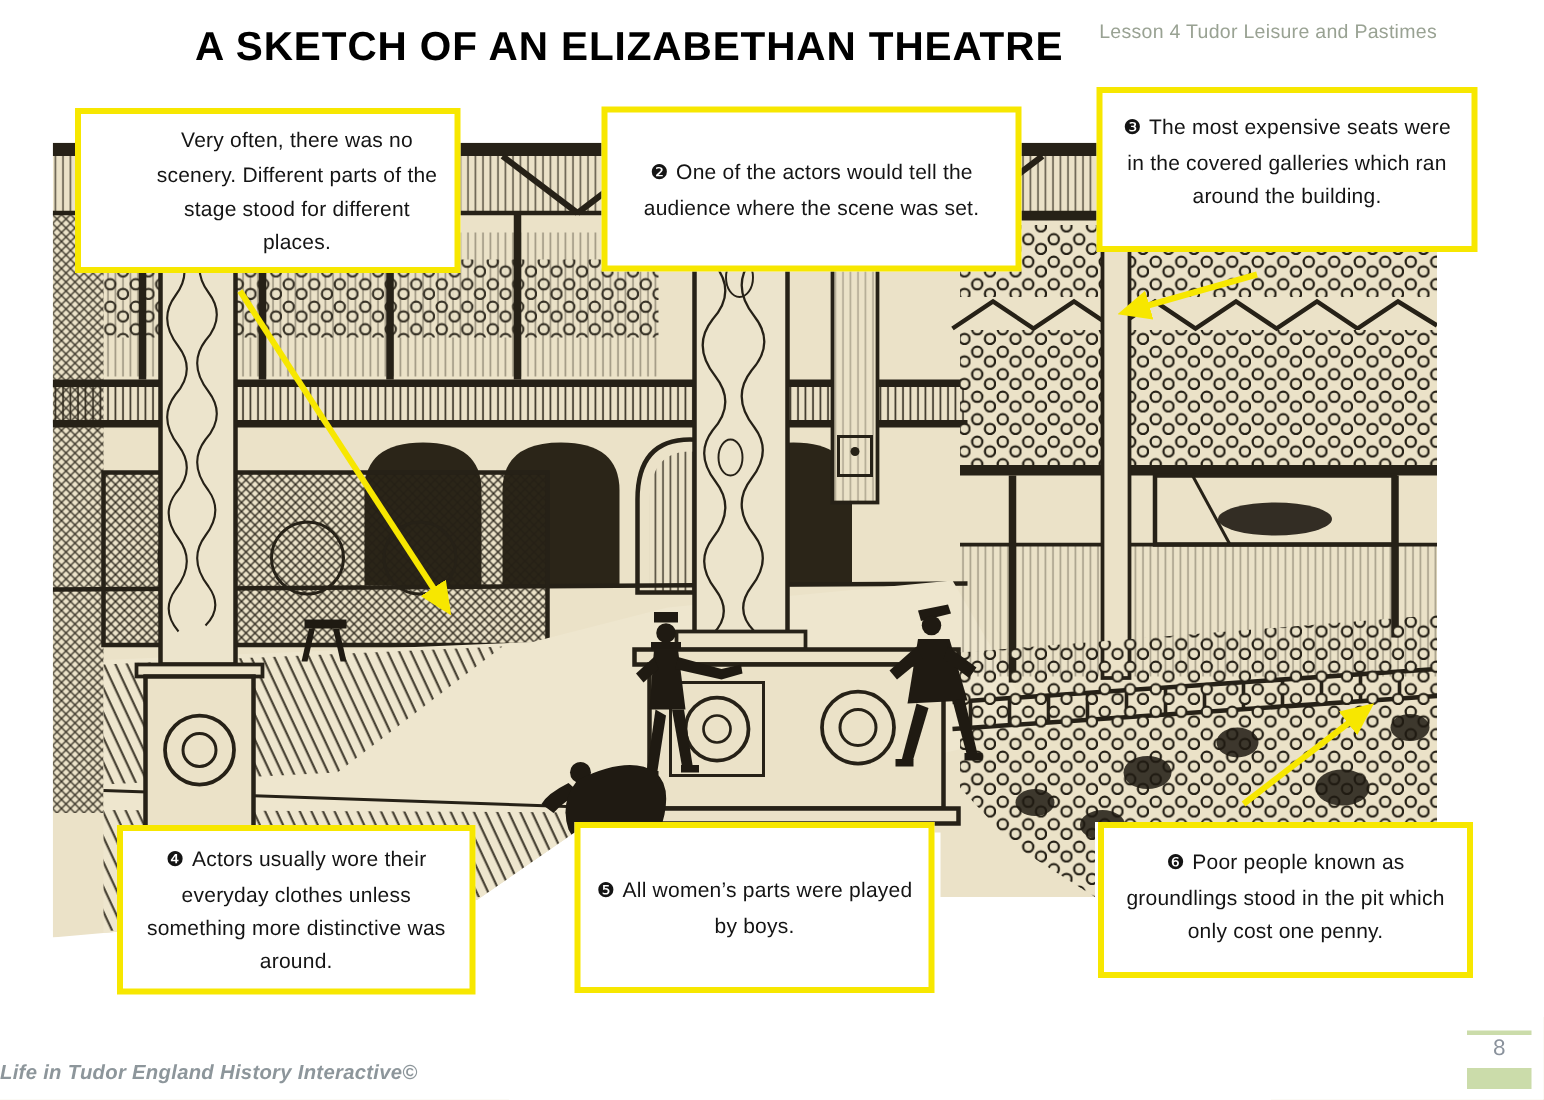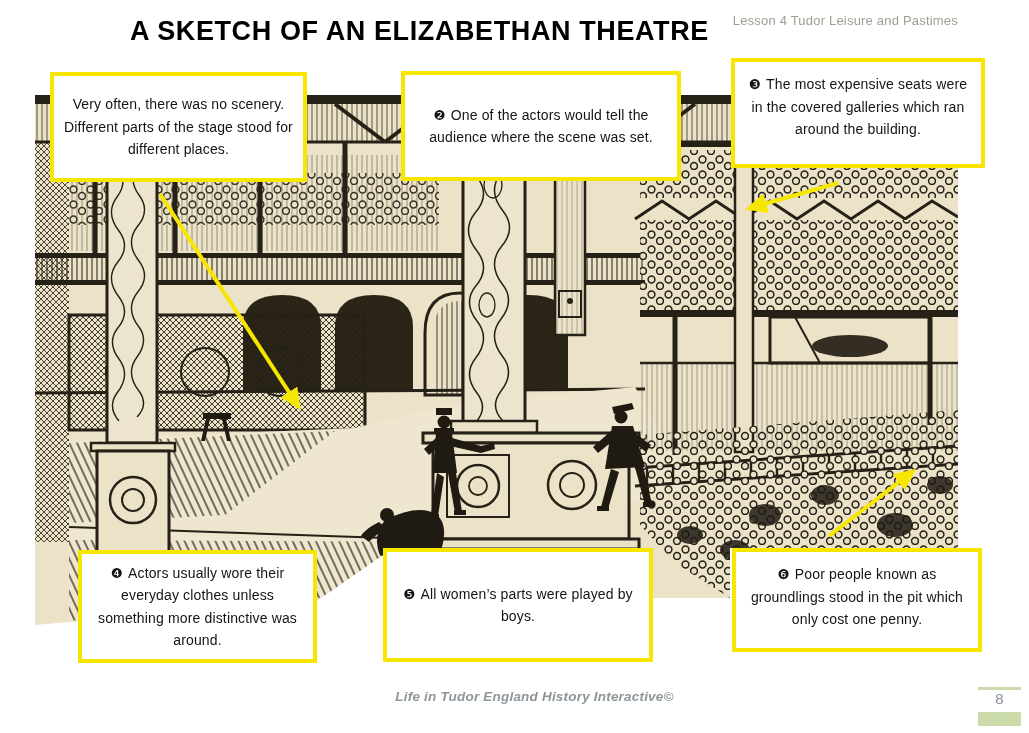"Very often, there was no" .b1 { padding-left: none -> 48px }
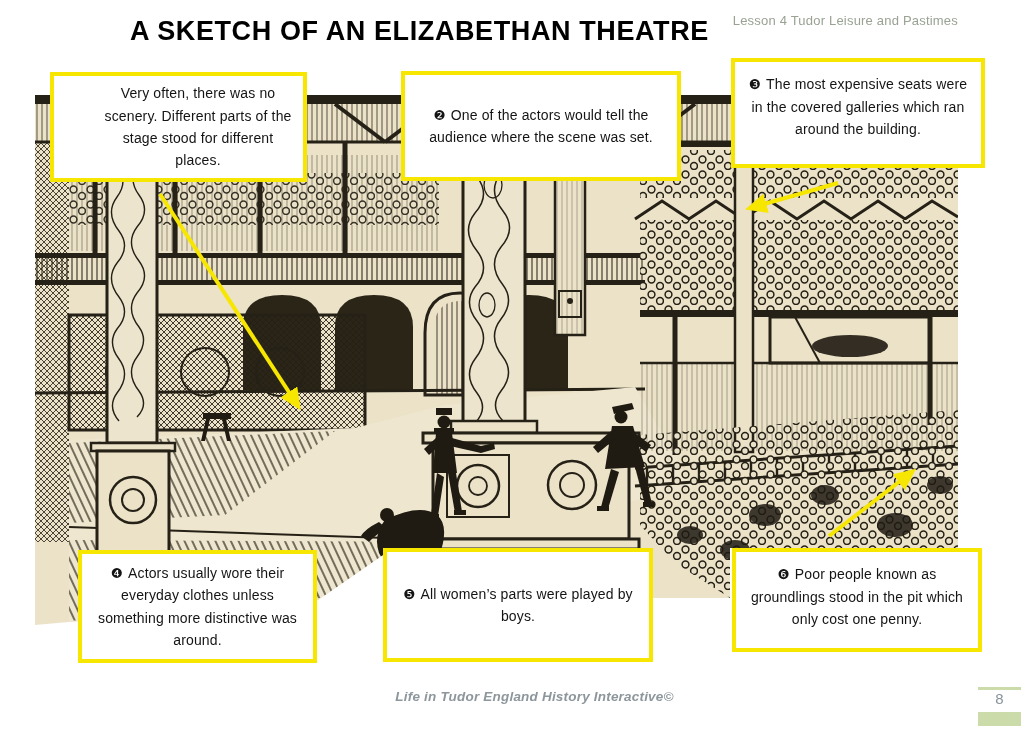"❺ All women’s parts were" .b5 { width: 270px -> 240px }
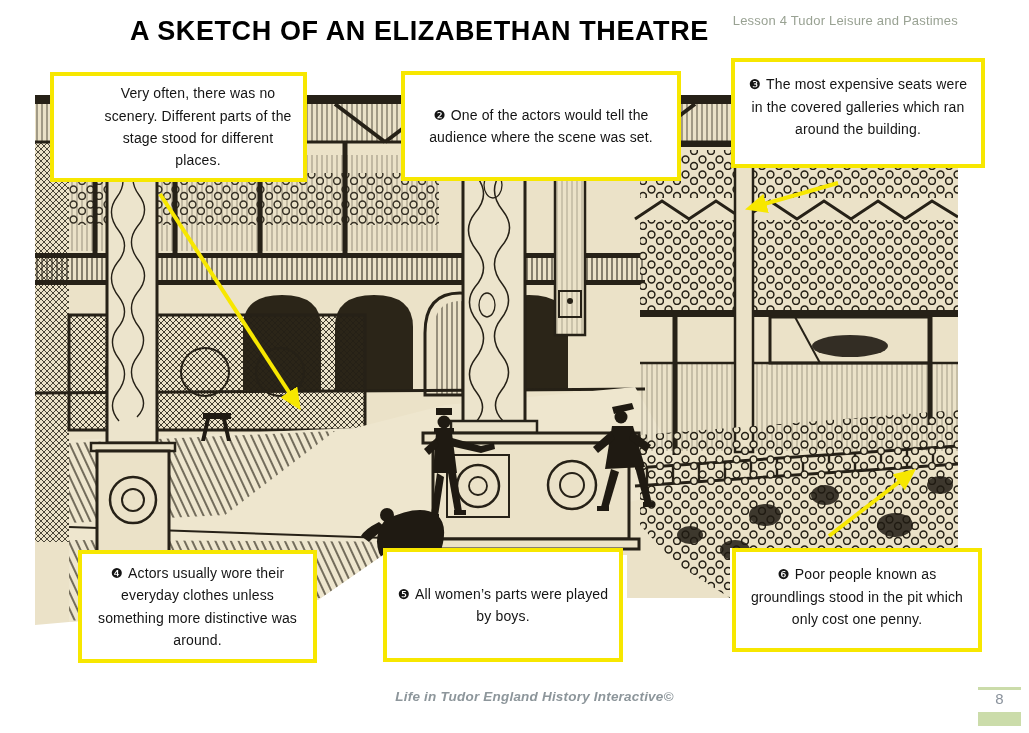"Life in Tudor England History" .credit { padding-left: 40px -> none; text-align: center -> left; top: 689px -> 707px }
